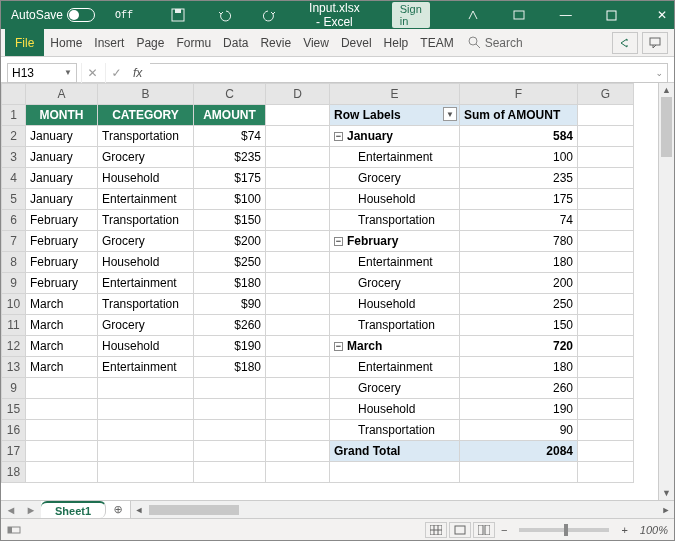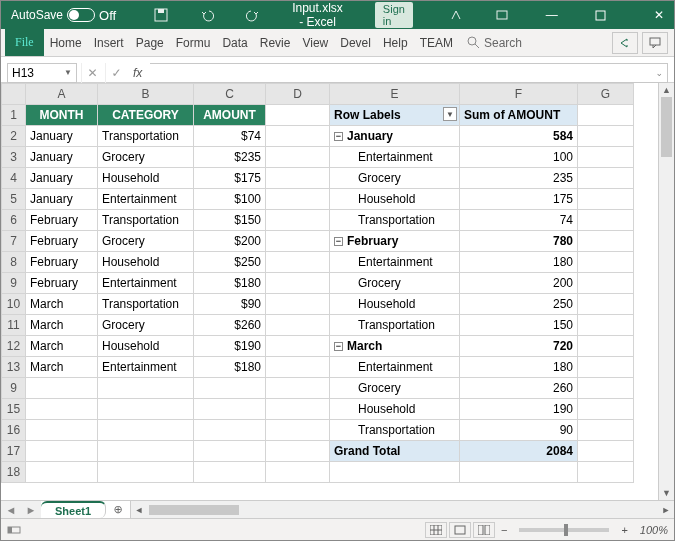"Off" span { font-family: none -> Liberation Mono, monospace; font-size: 13px -> 10px; margin-left: 0 -> 16px }
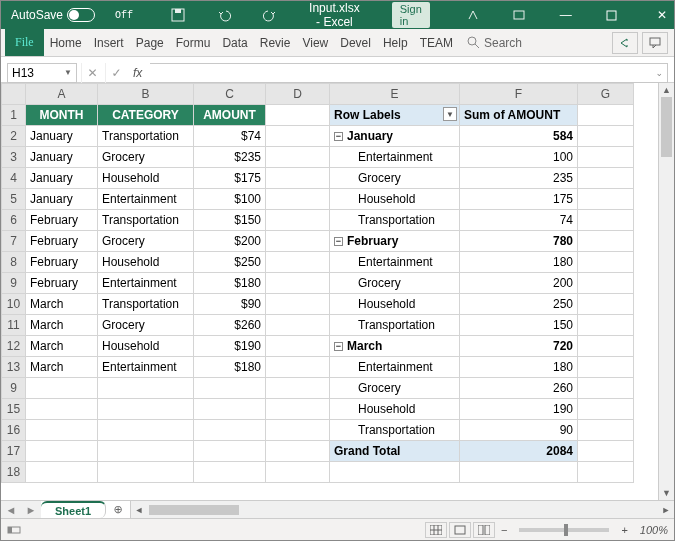"File" .ribbon-tabs .tab.file { color: #5eead4 -> #fde047; font-family: Liberation Serif, serif -> none }
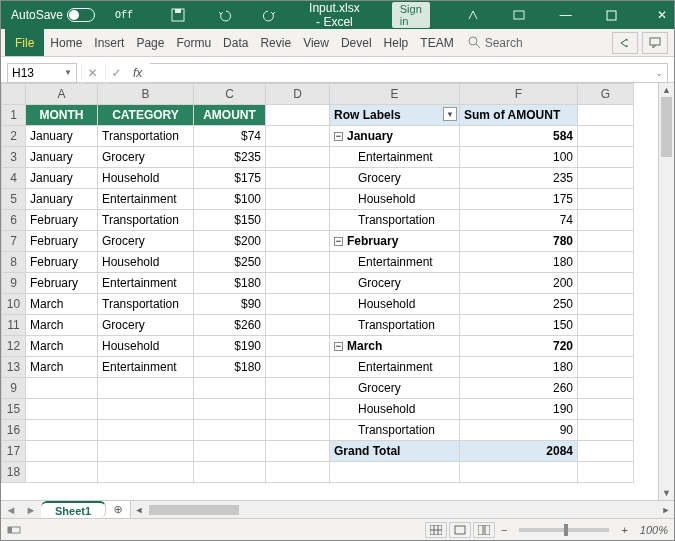"780" td.pivnum { font-weight: bold -> normal }
